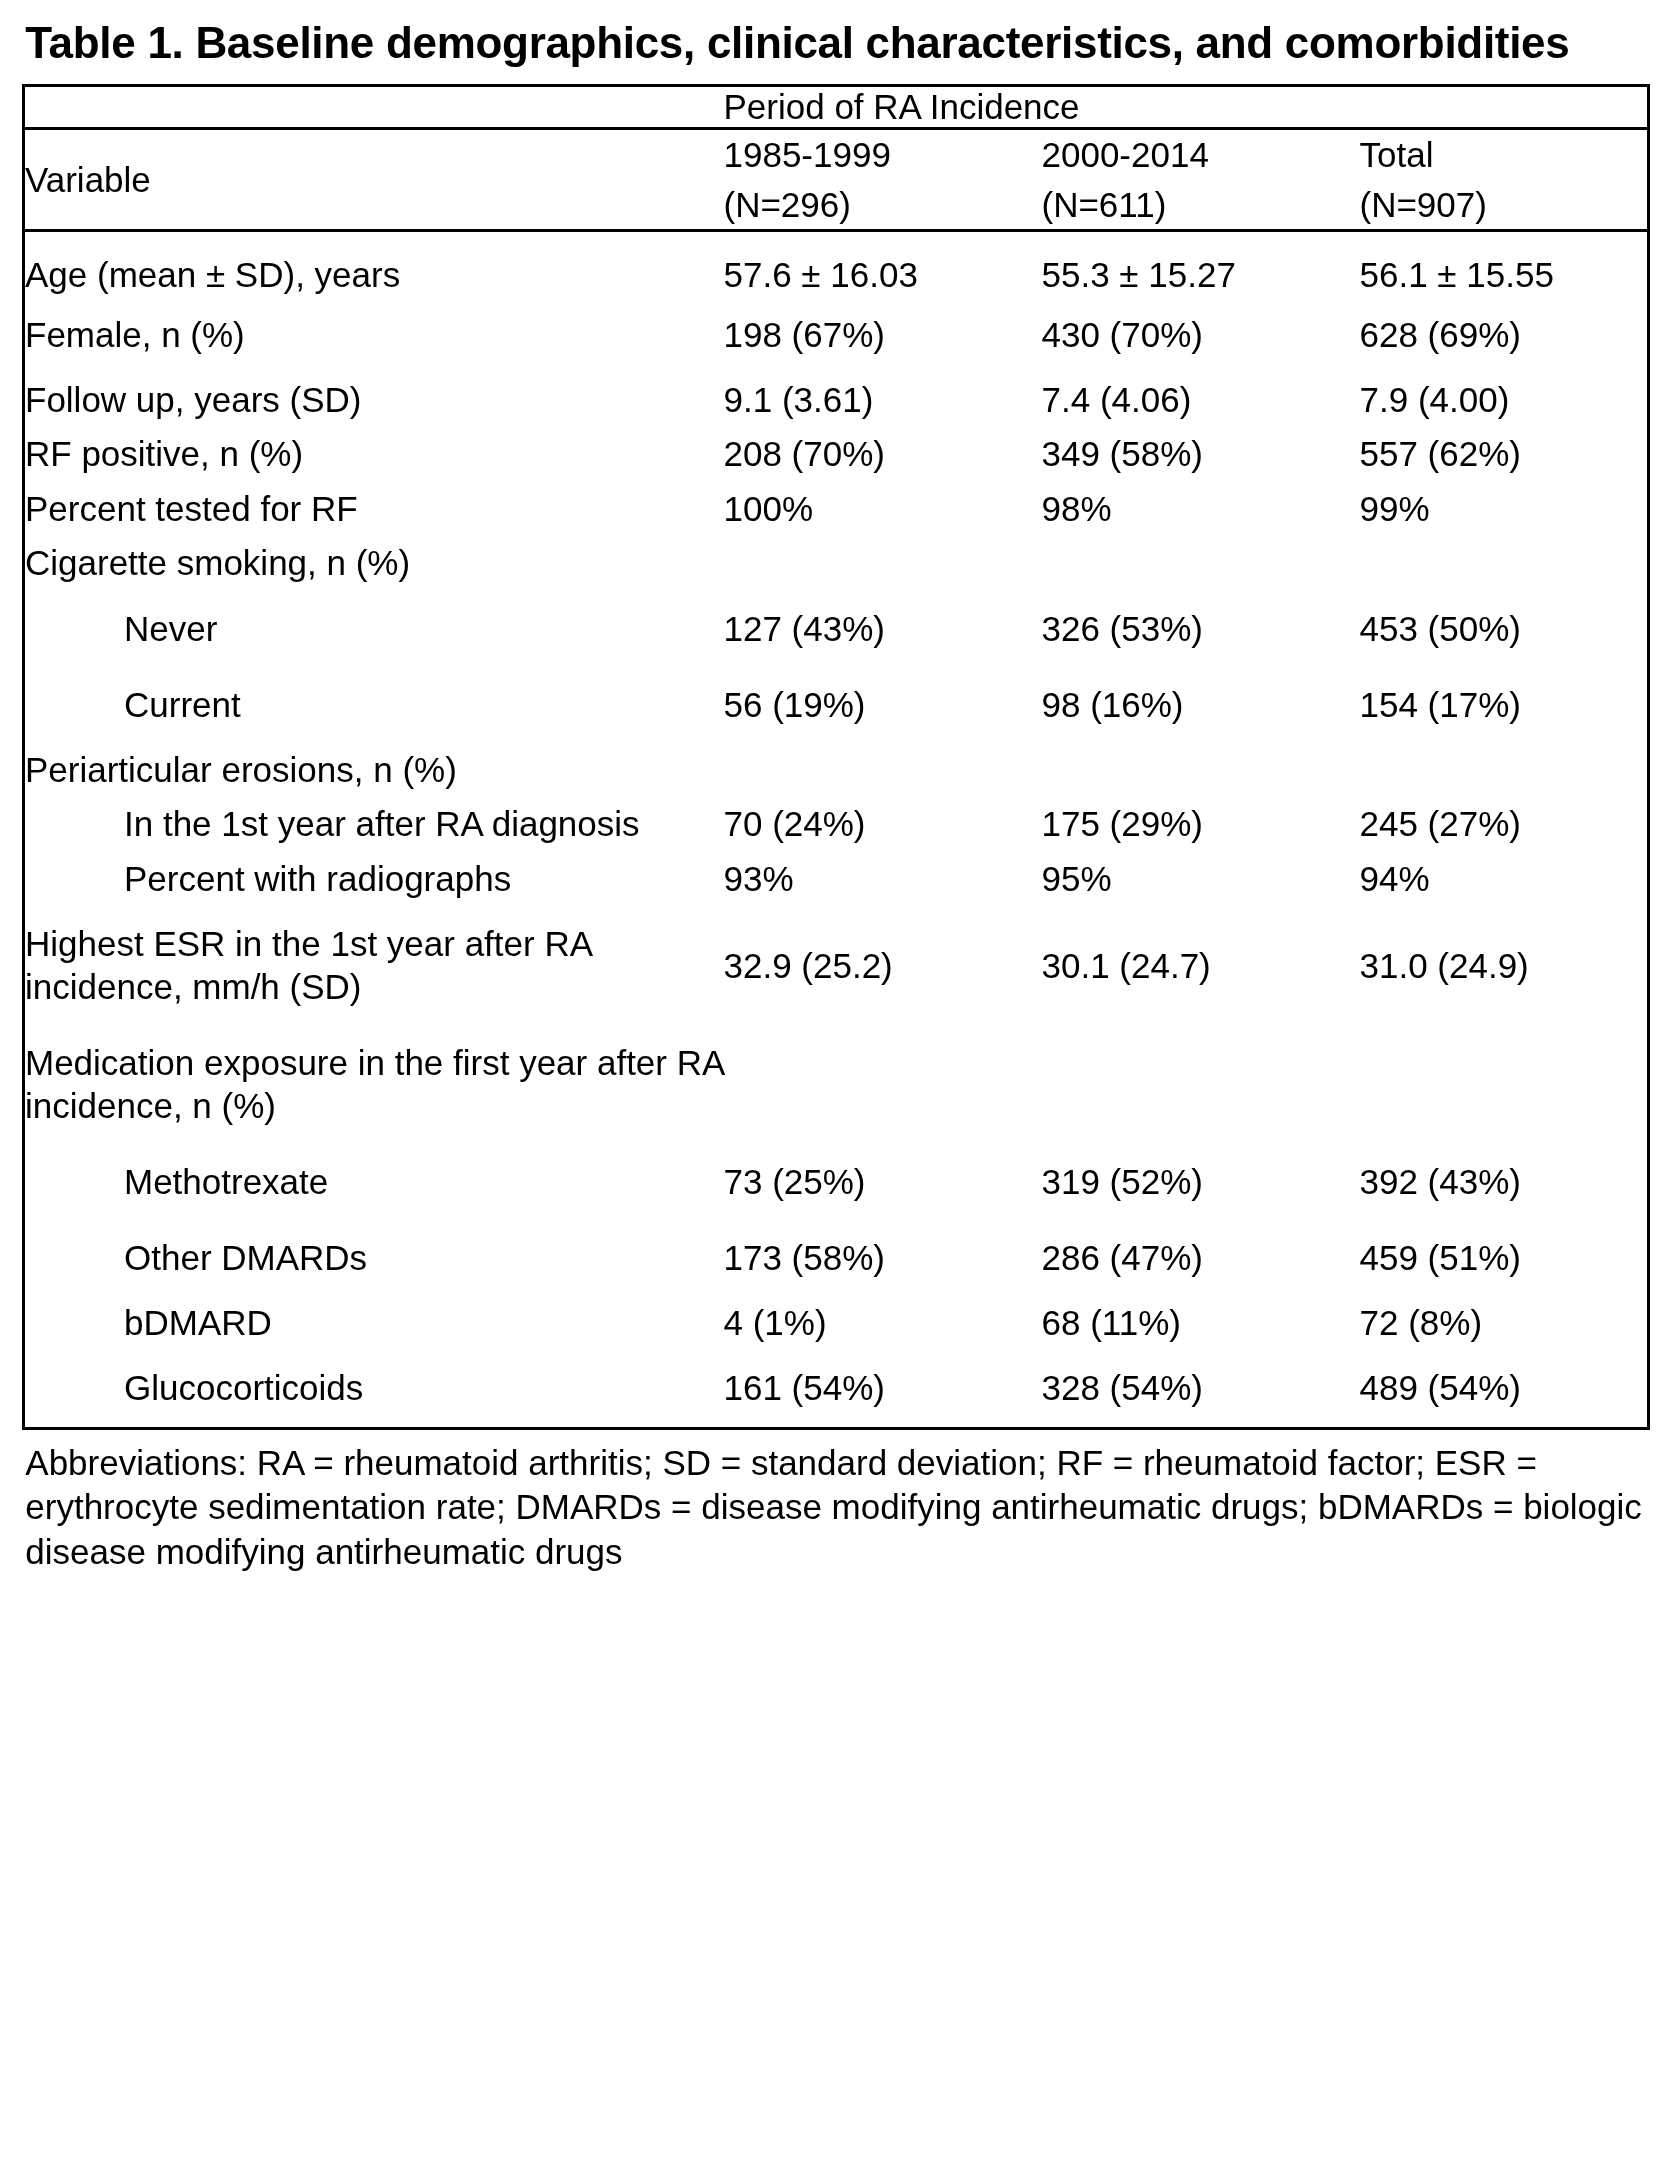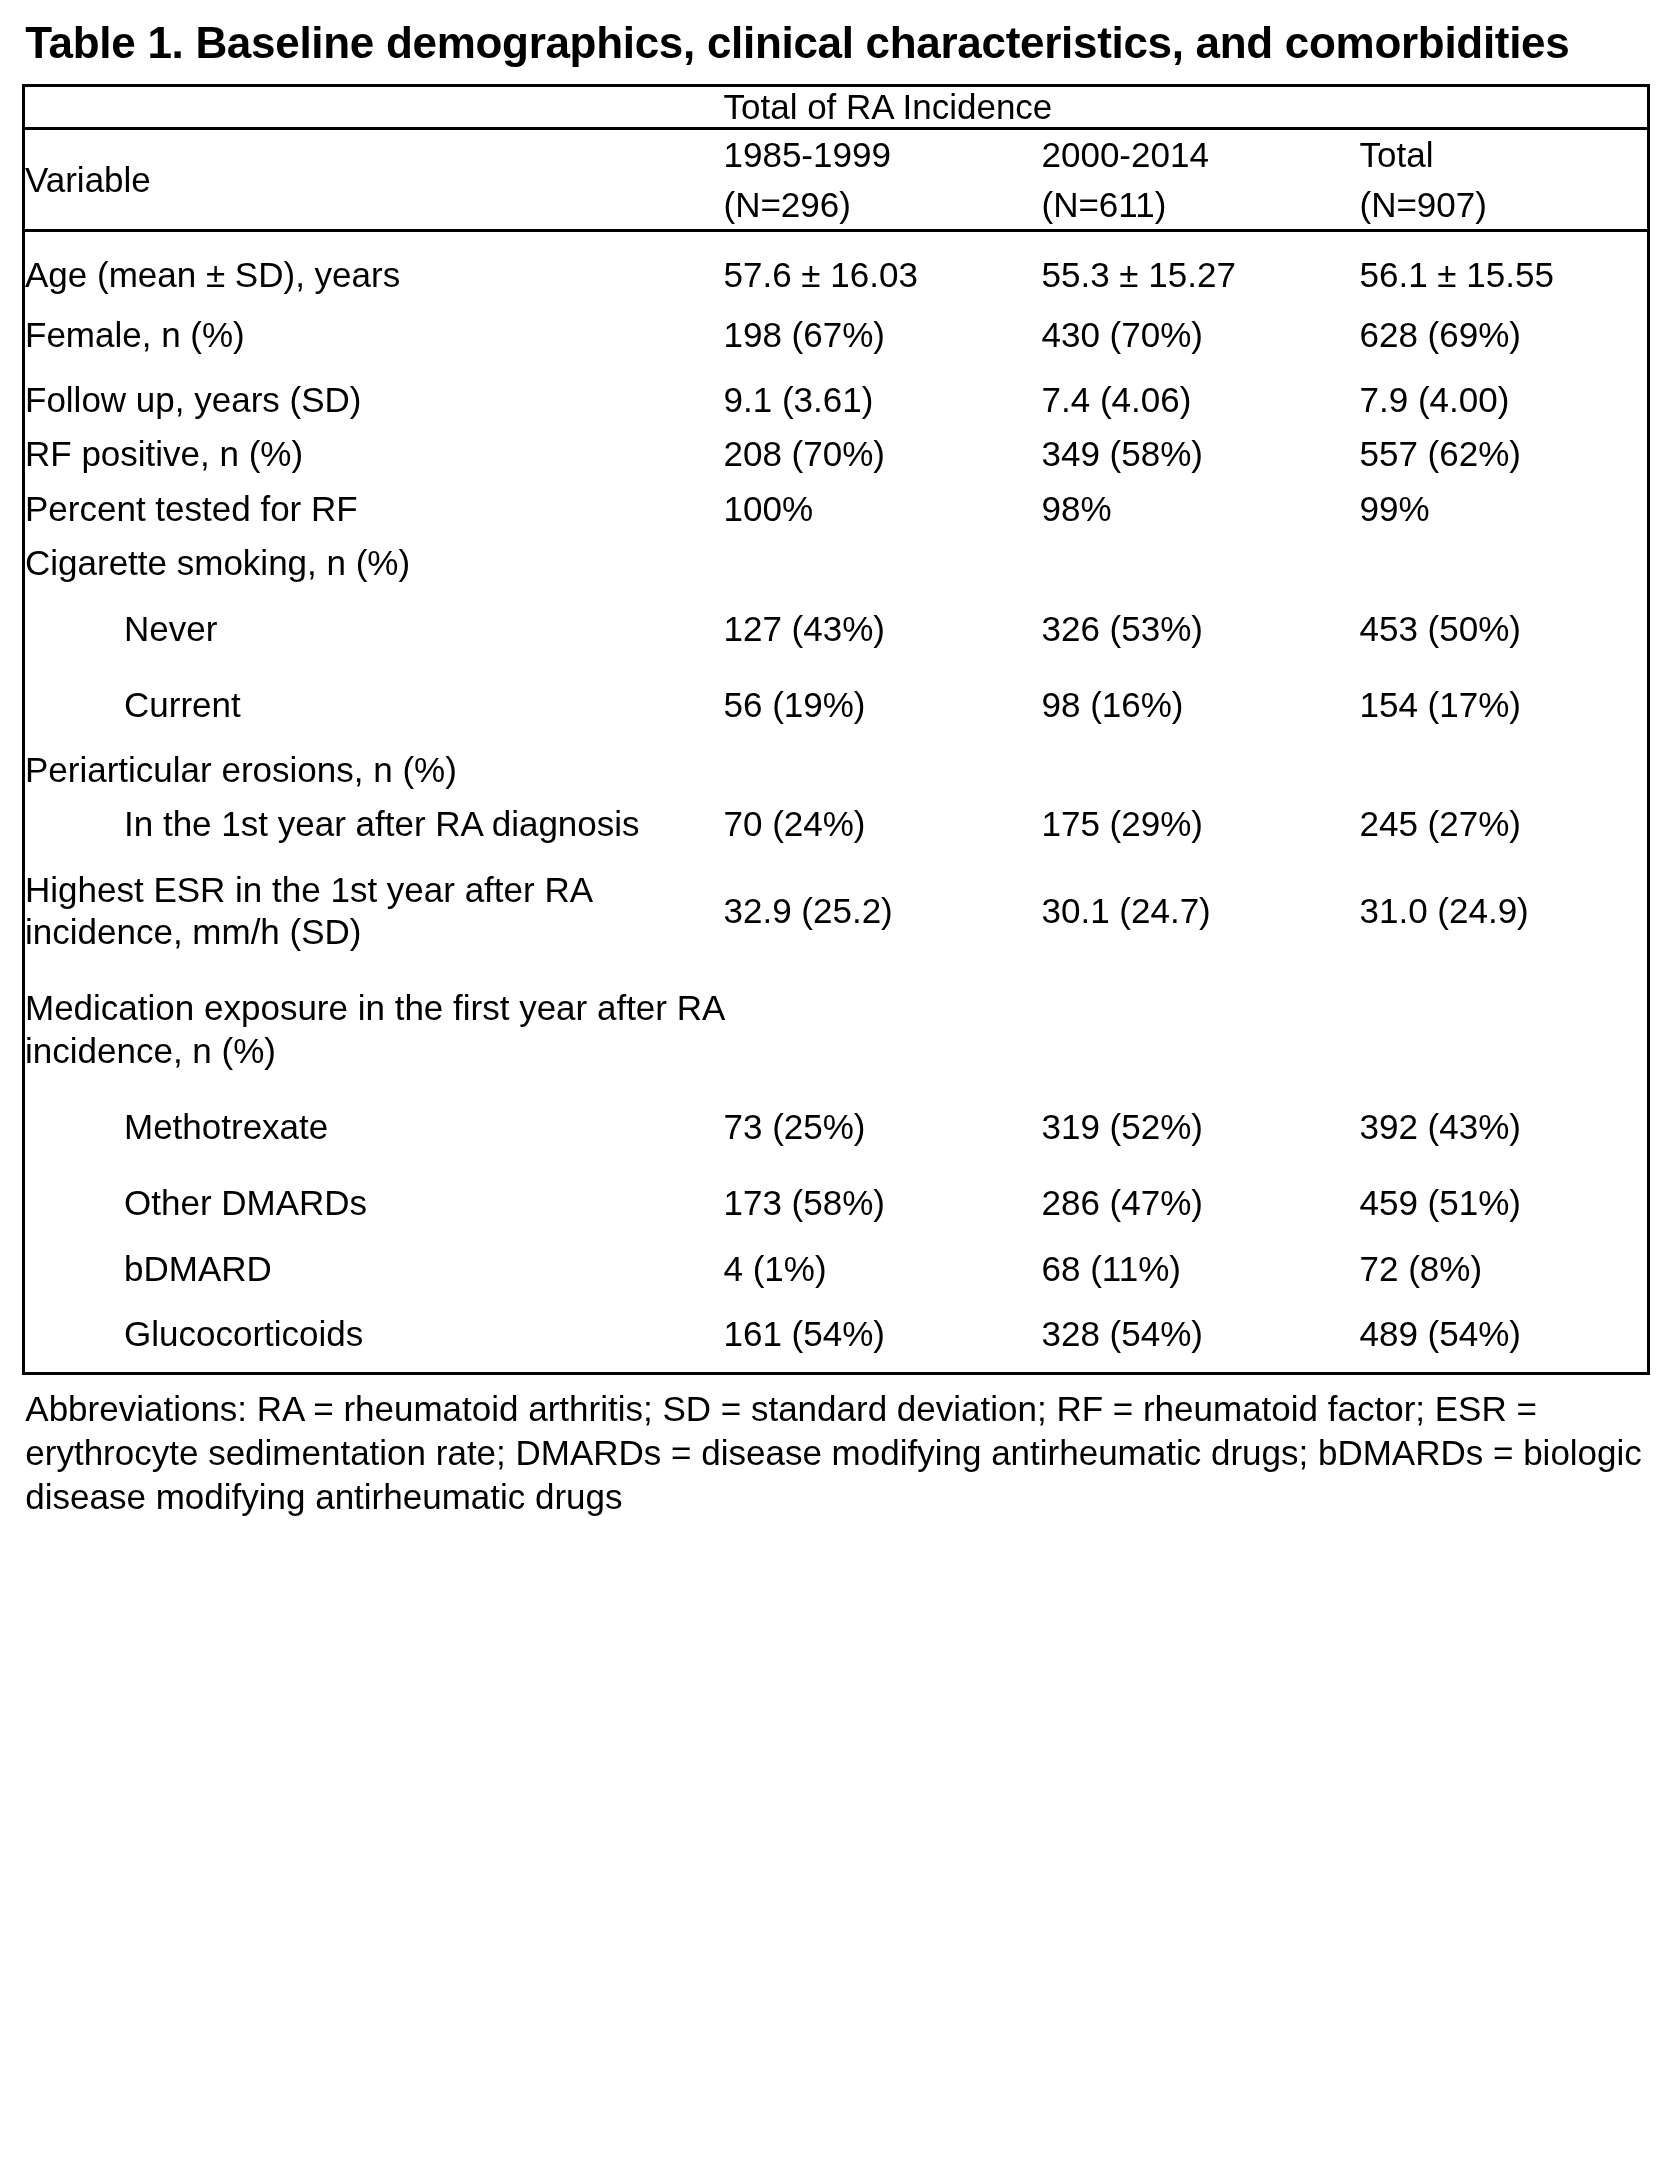"Total of RA Incidence" td.hdr-top-group { text: Total -> Period }
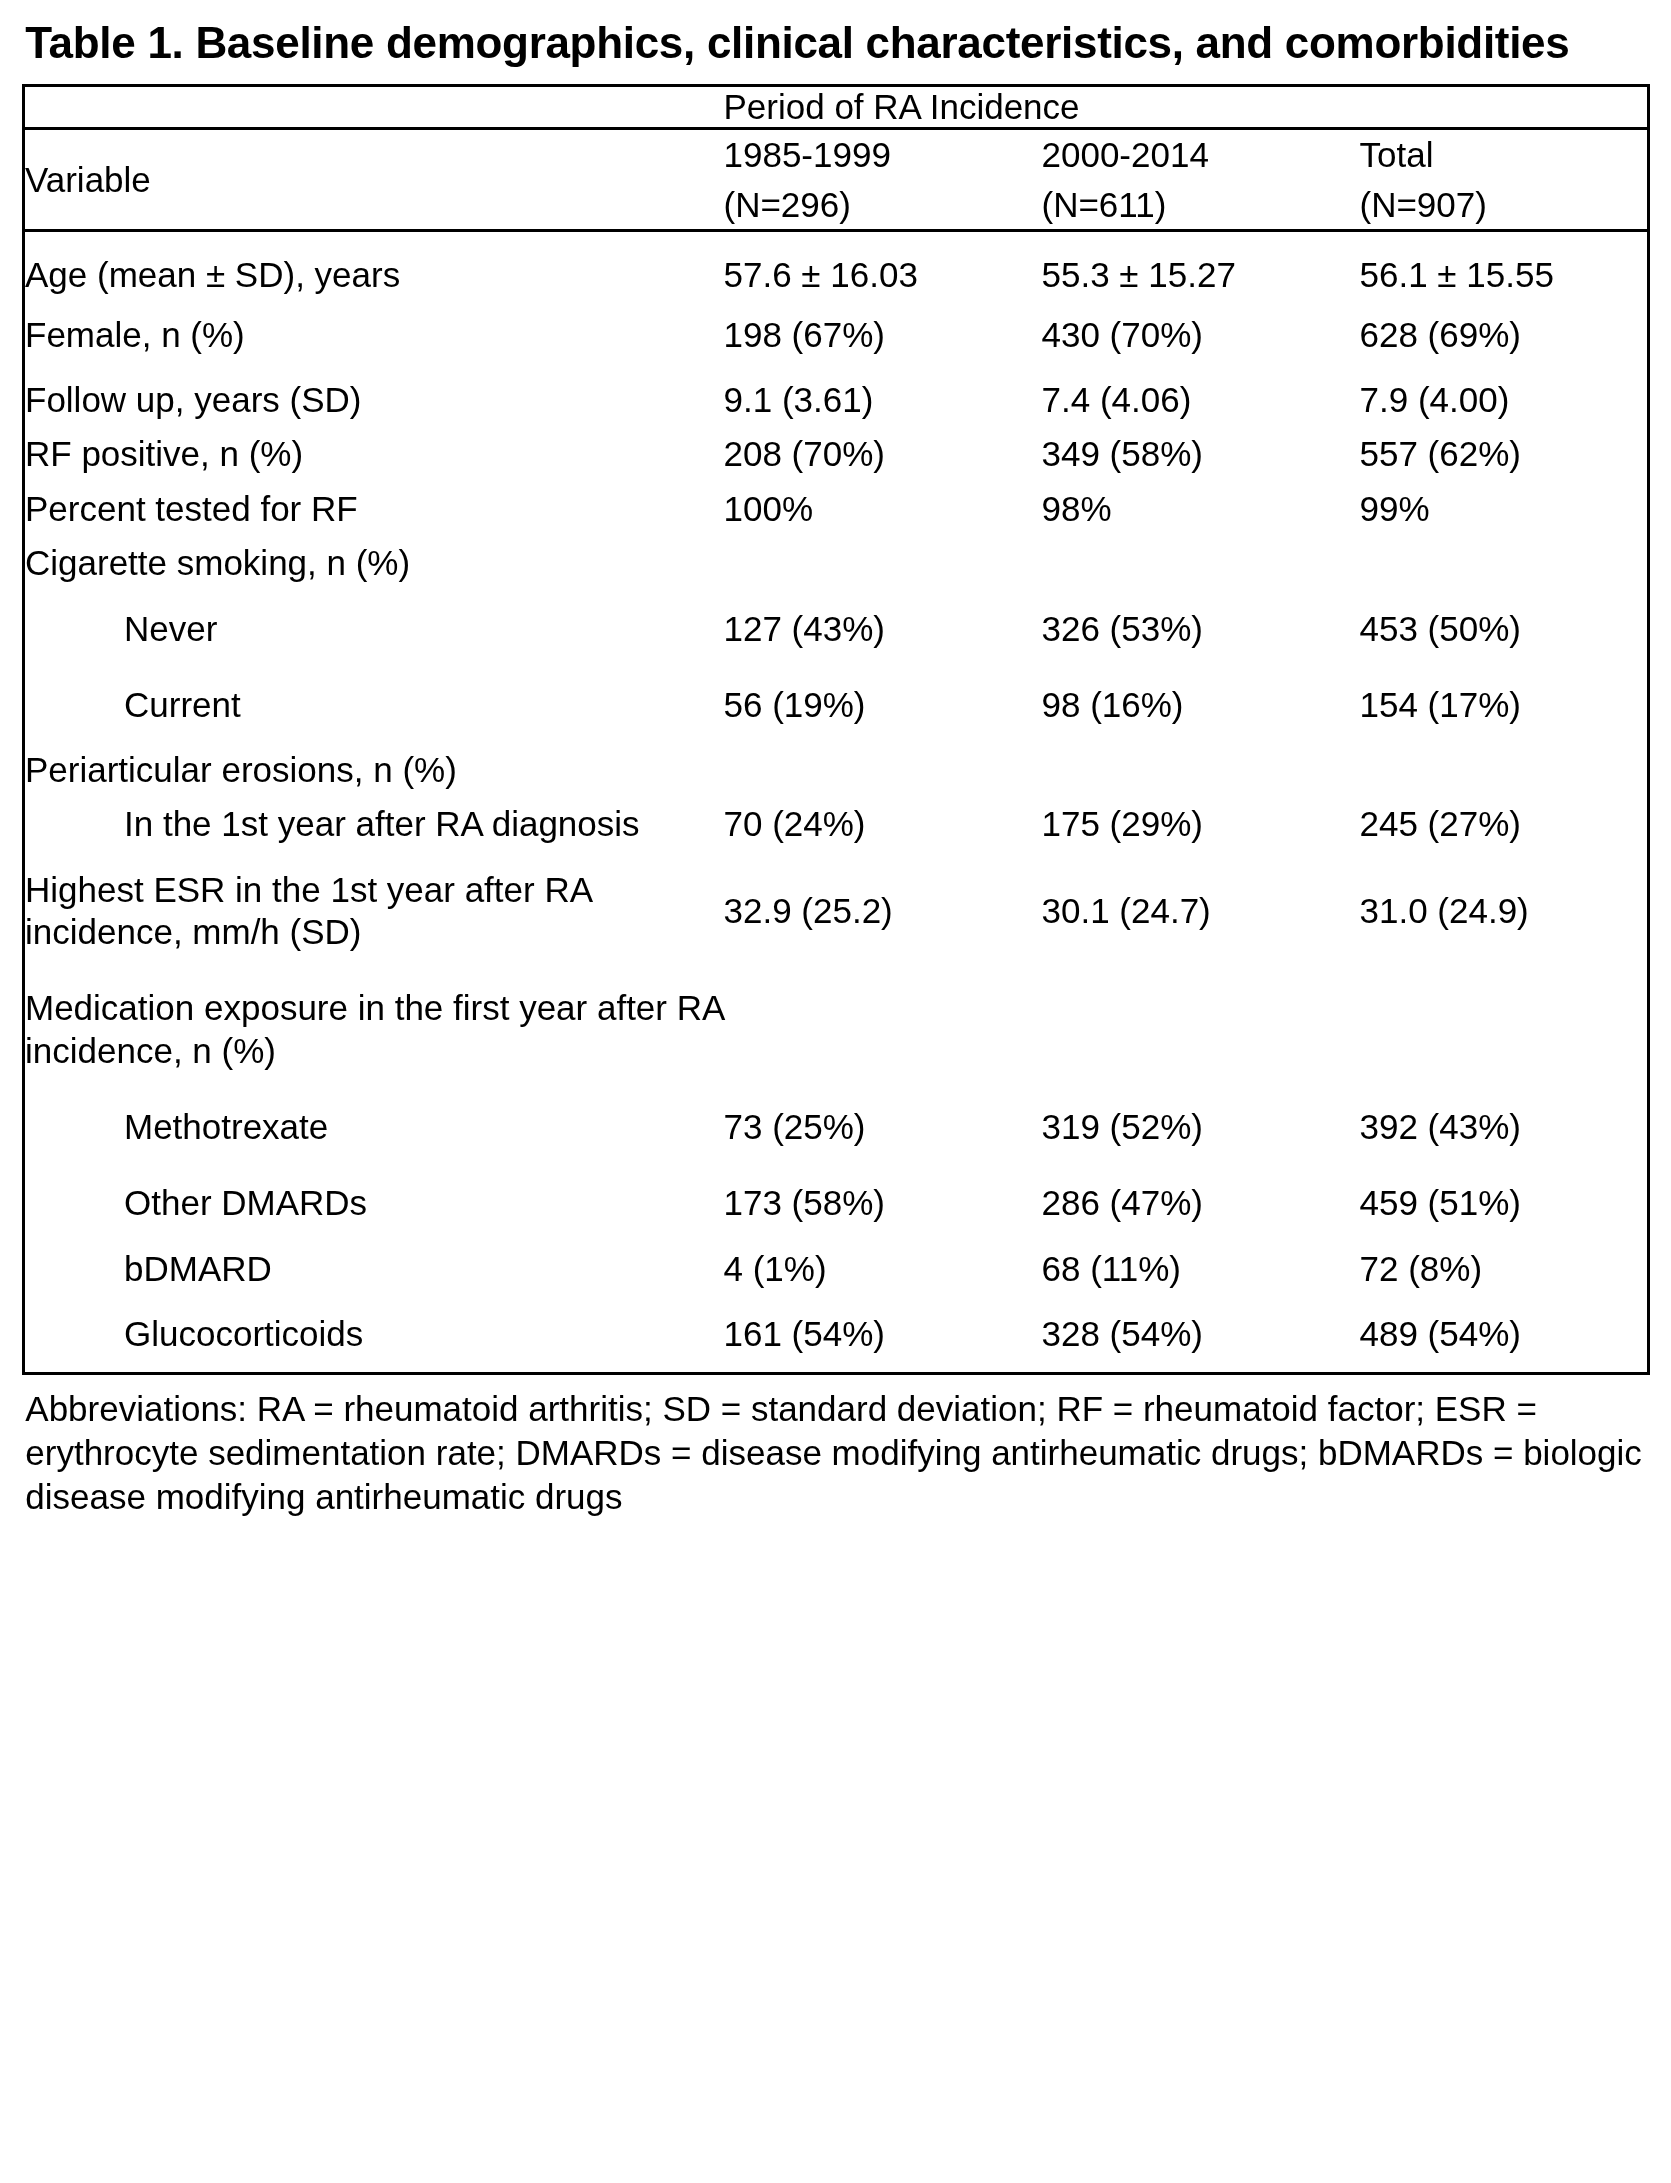"Percent with radiographs" tr.tight { html: none -> <tr> <td>Percent with radiographs</td> <td>93%</td> <td>95%</td> <td>94%</td> </tr> }
